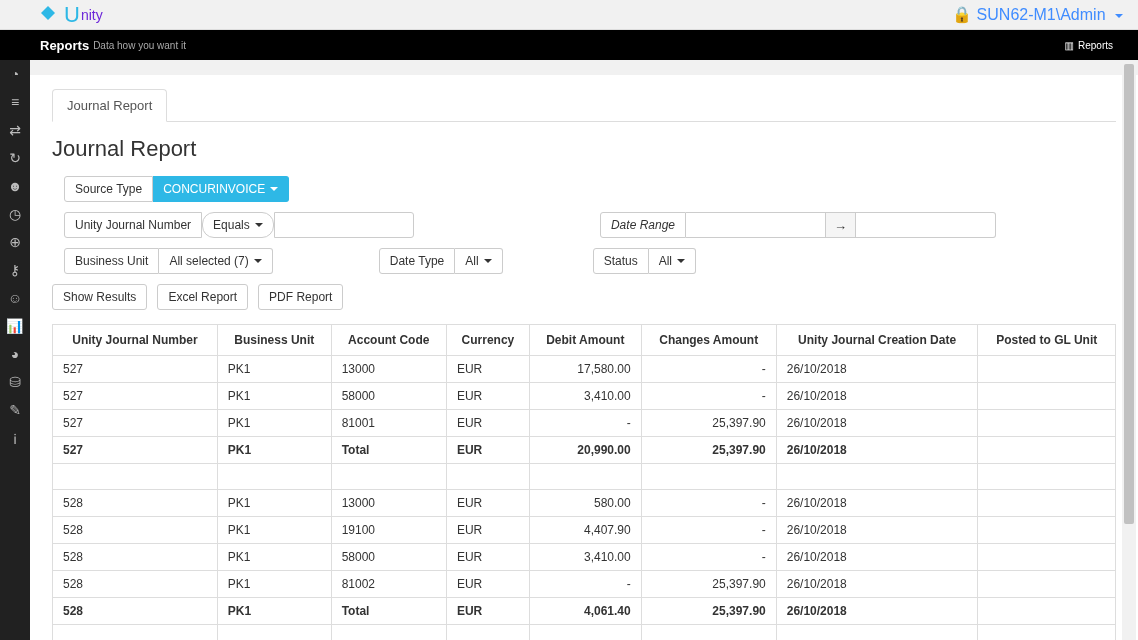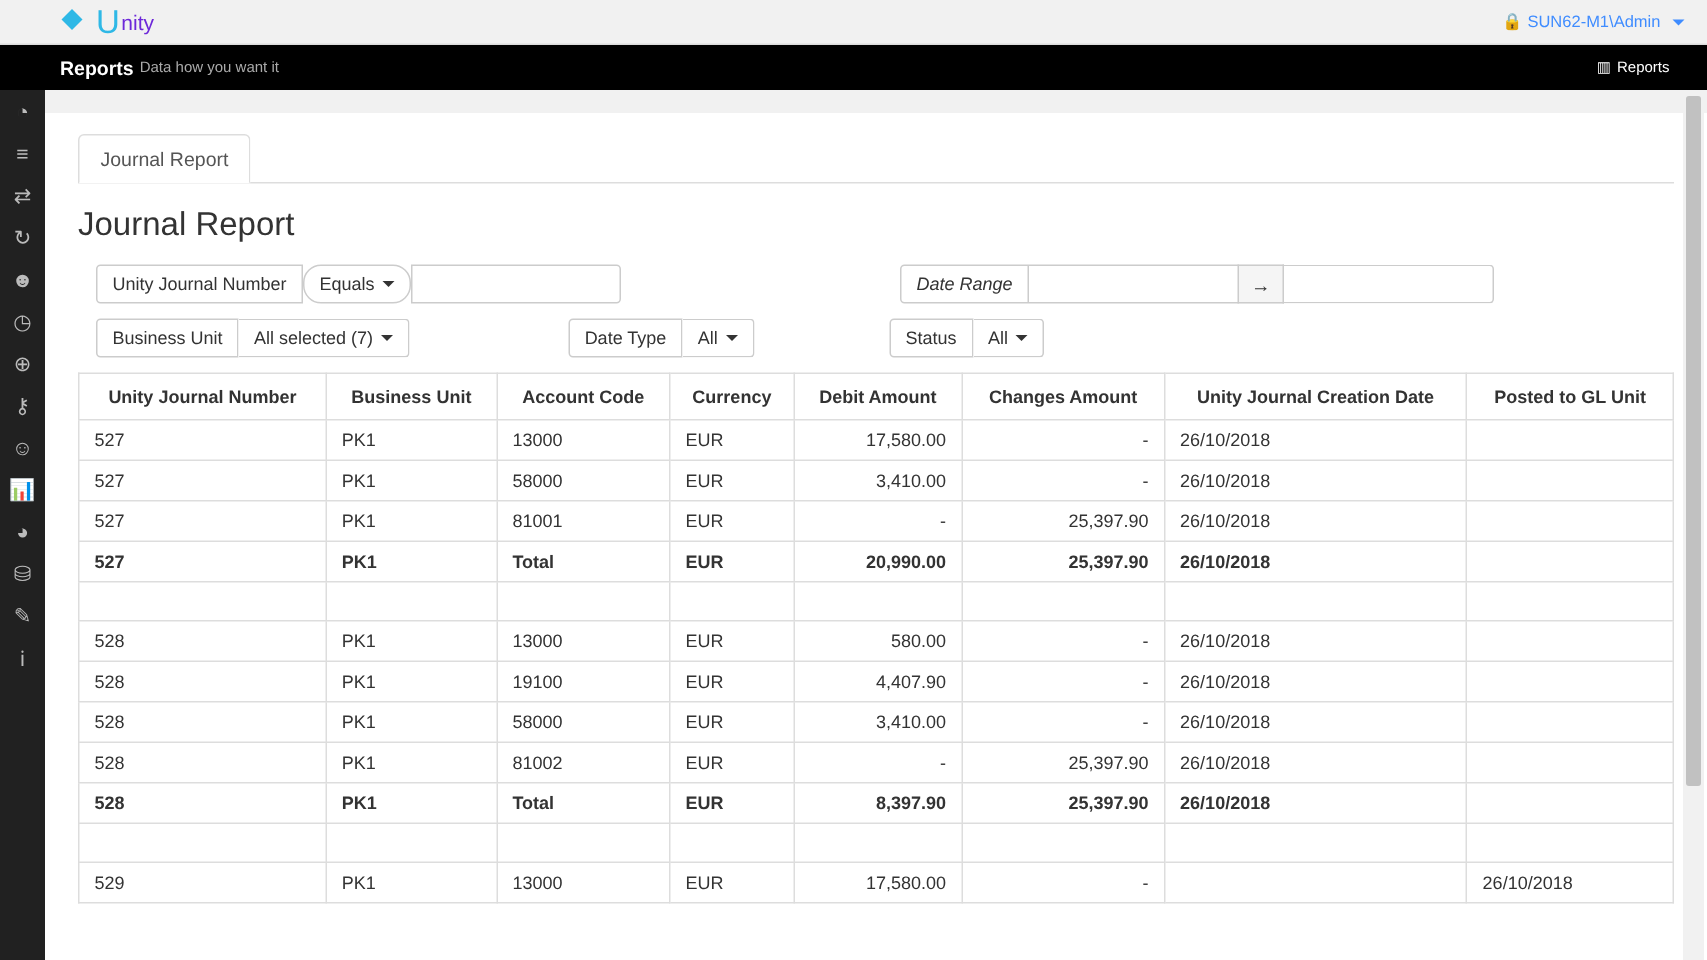"🔒 SUN62-M1\Admin" .topbar .user { font-size: 11px -> 16px }
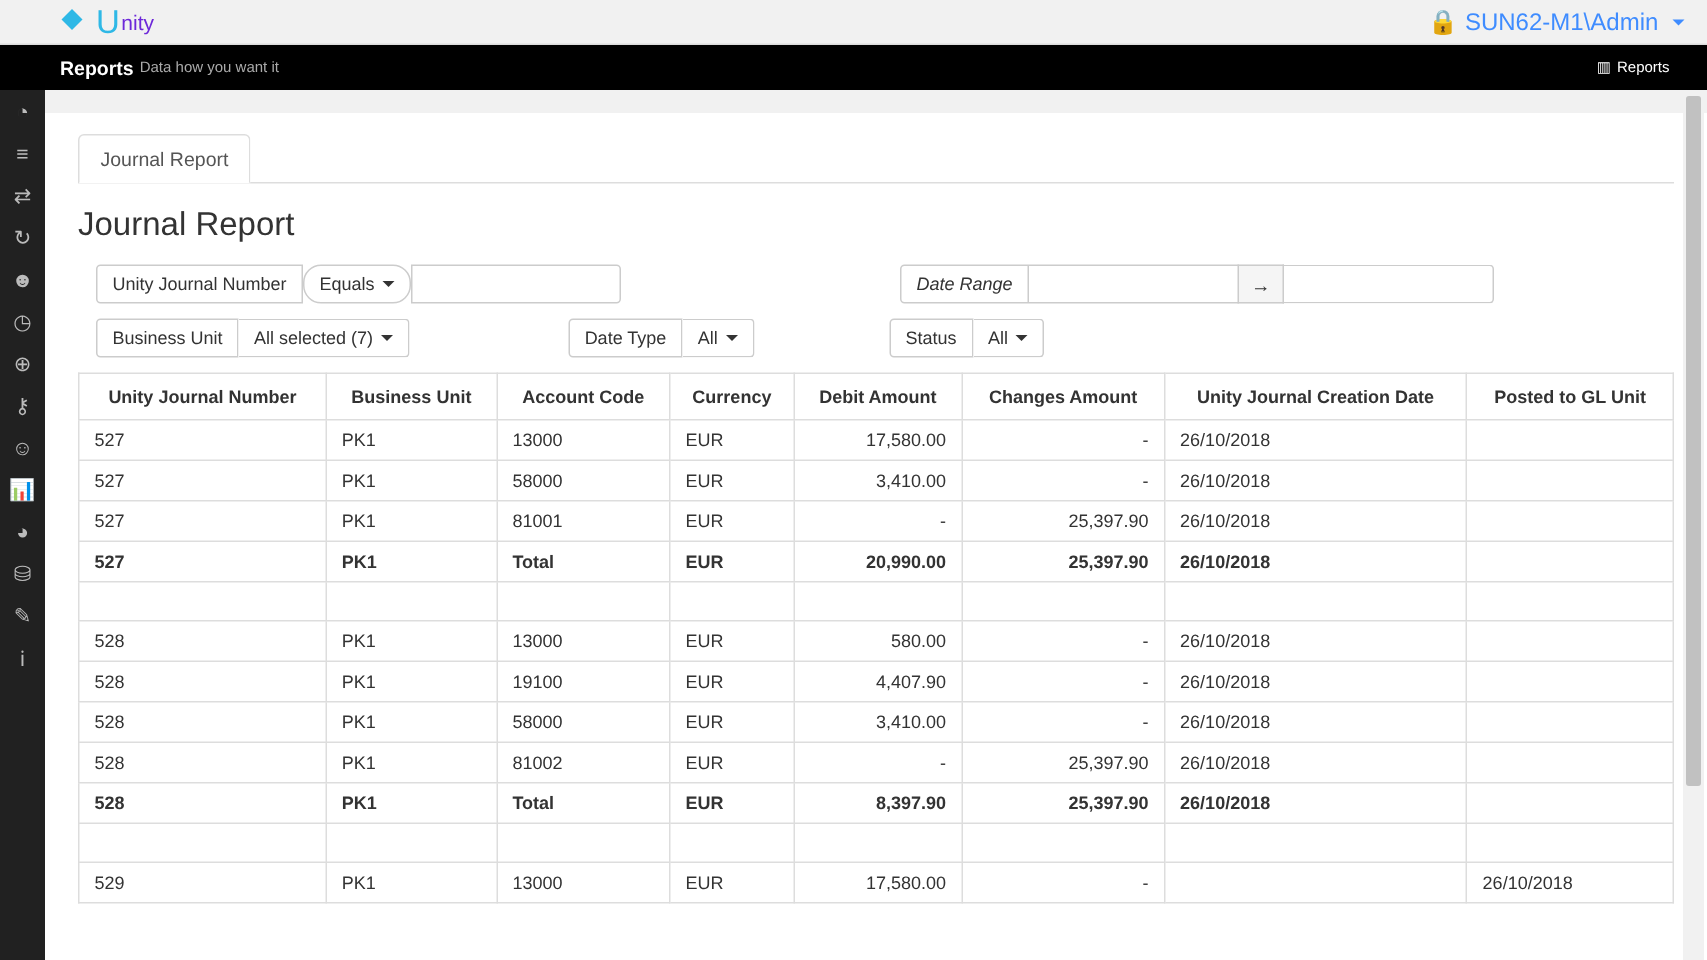"Source Type" div.row { html: none -> <div> <div> <span>Source Type</span> <span> <span>CONCURINVOICE</span> <span></span> </span> </div> </div> }
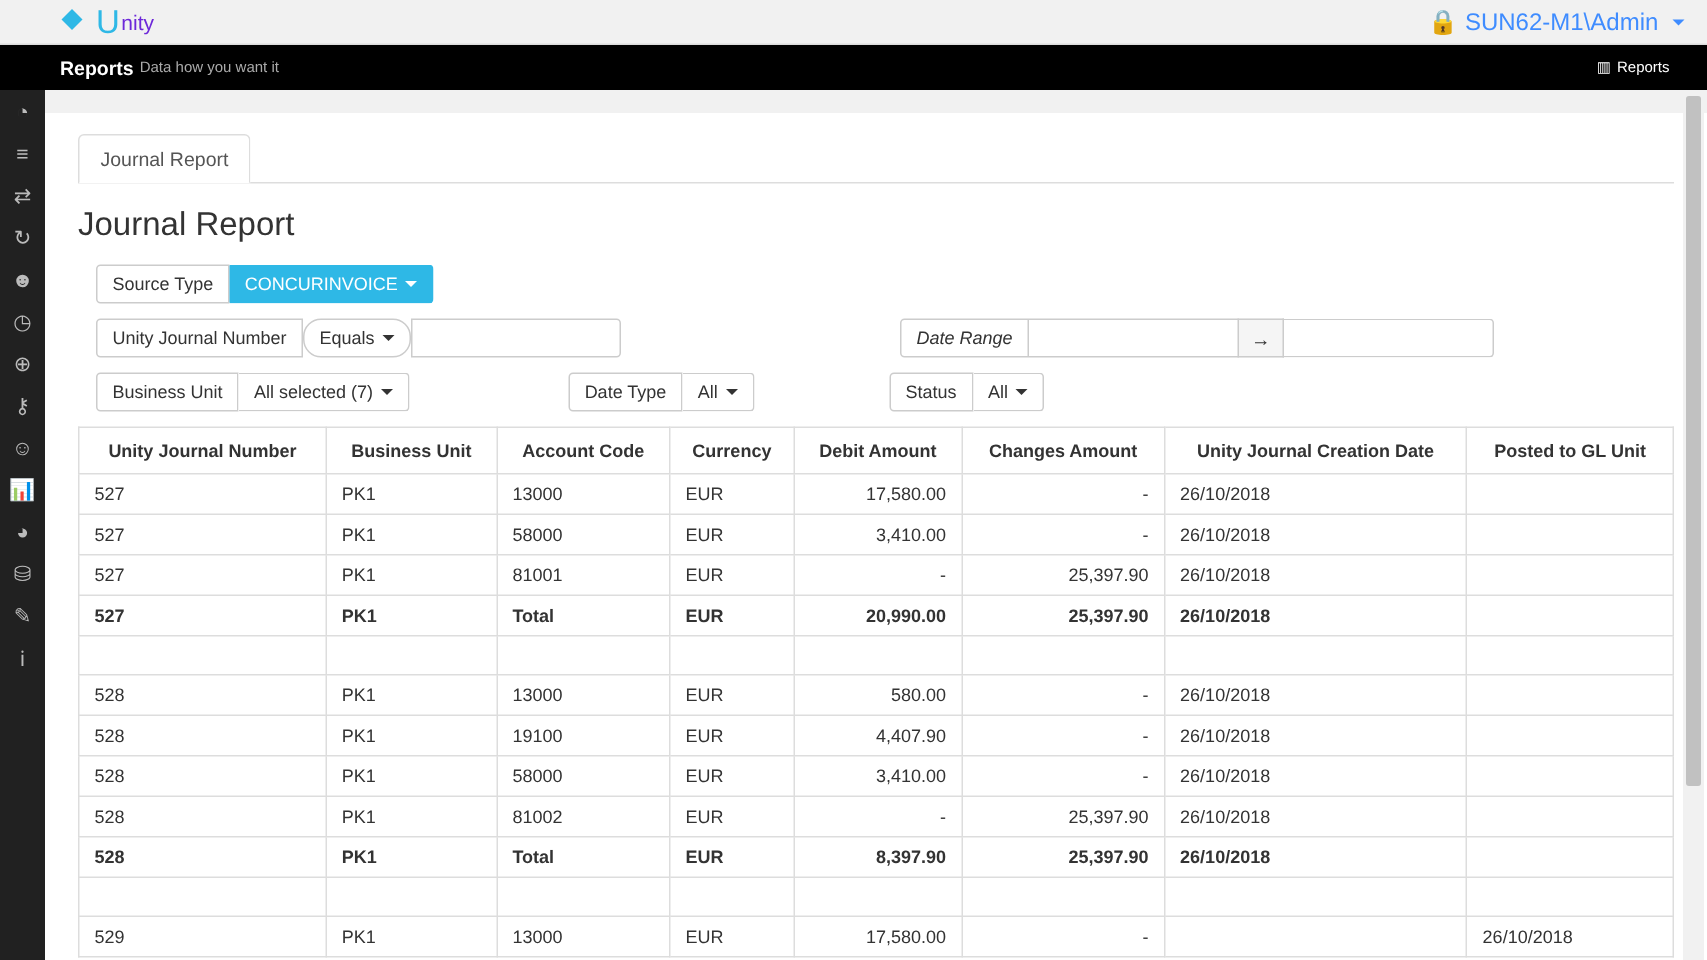"Show Results" div.action-row { html: none -> <div> <button>Show Results</button> <button>Excel Report</button> <button>PDF Report</button> </div> }
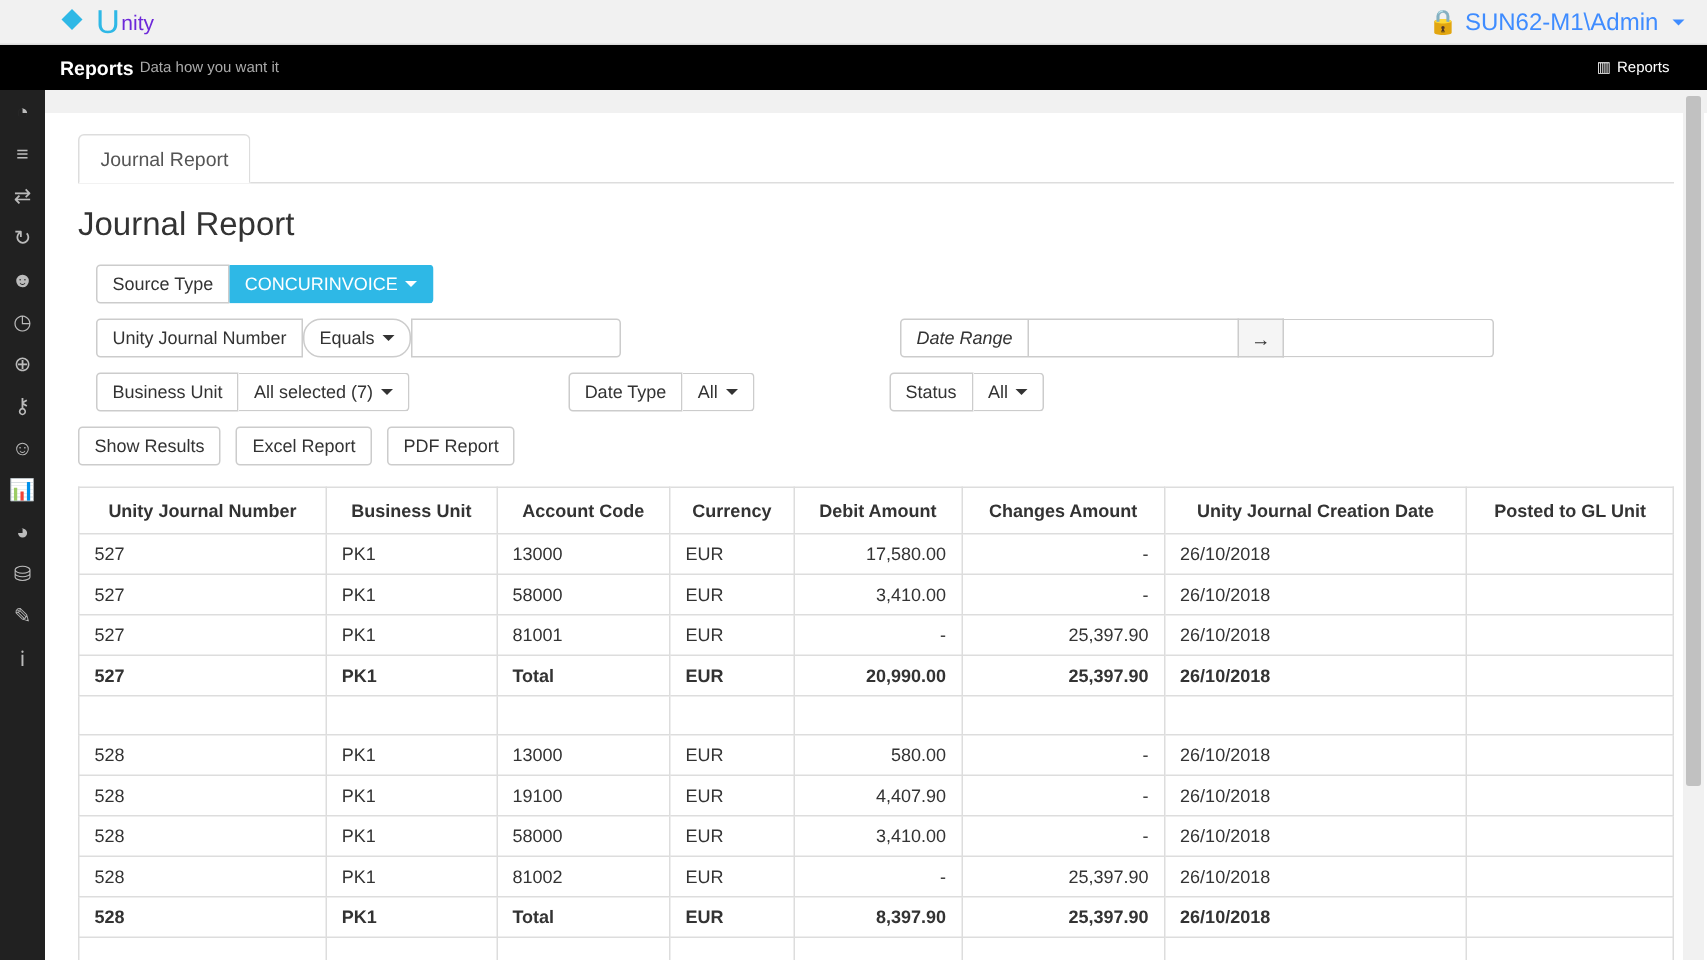"8,397.90" td.num { text: 8,397.90 -> 4,061.40 }
